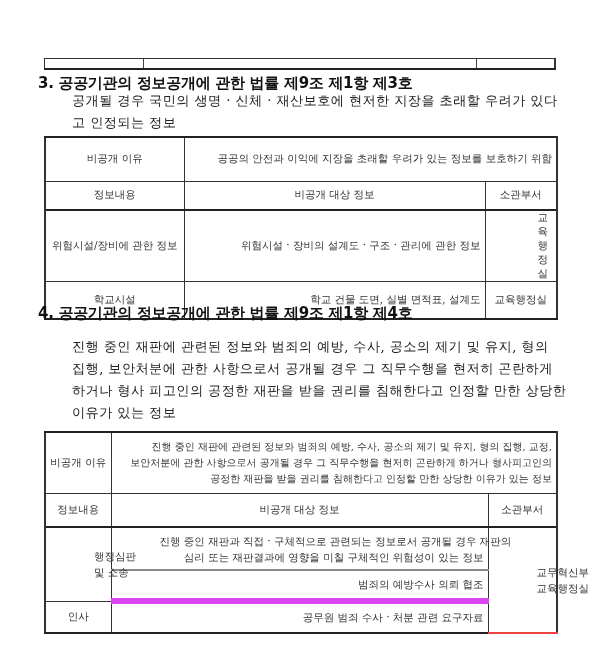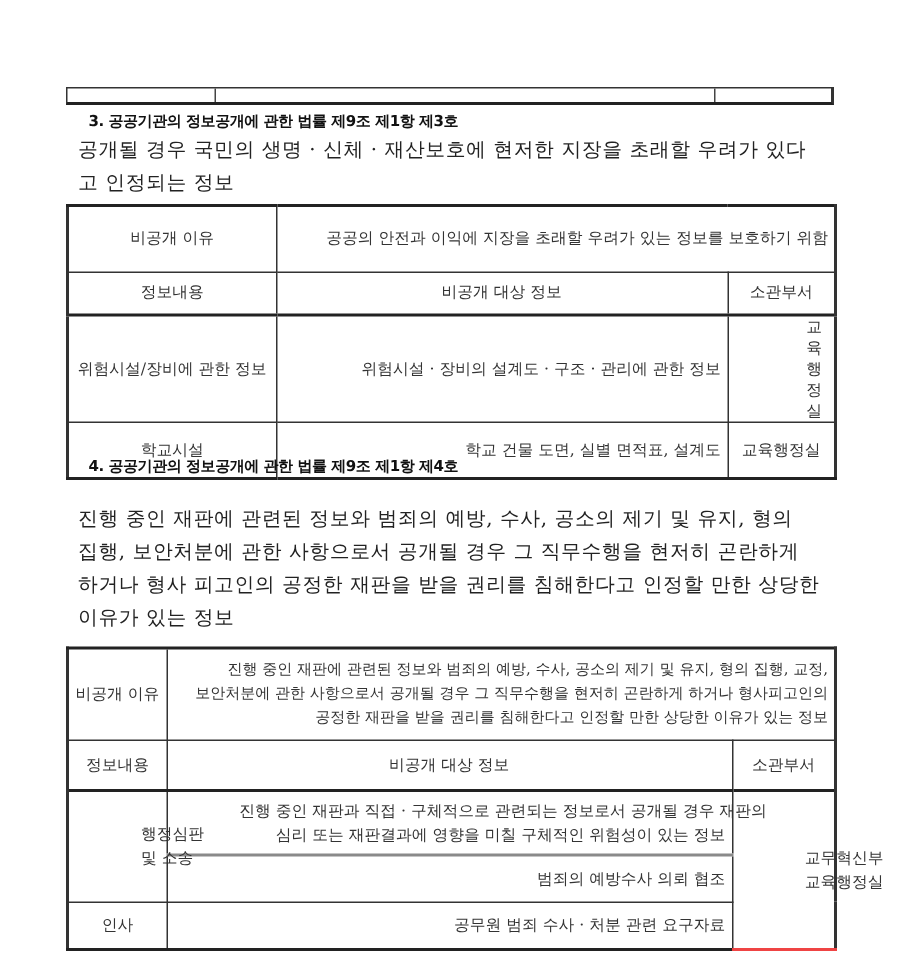"3. 공공기관의 정보공개에 관한 법률" .heading { font-size: 10px -> 15px; margin-left: 21px -> none }
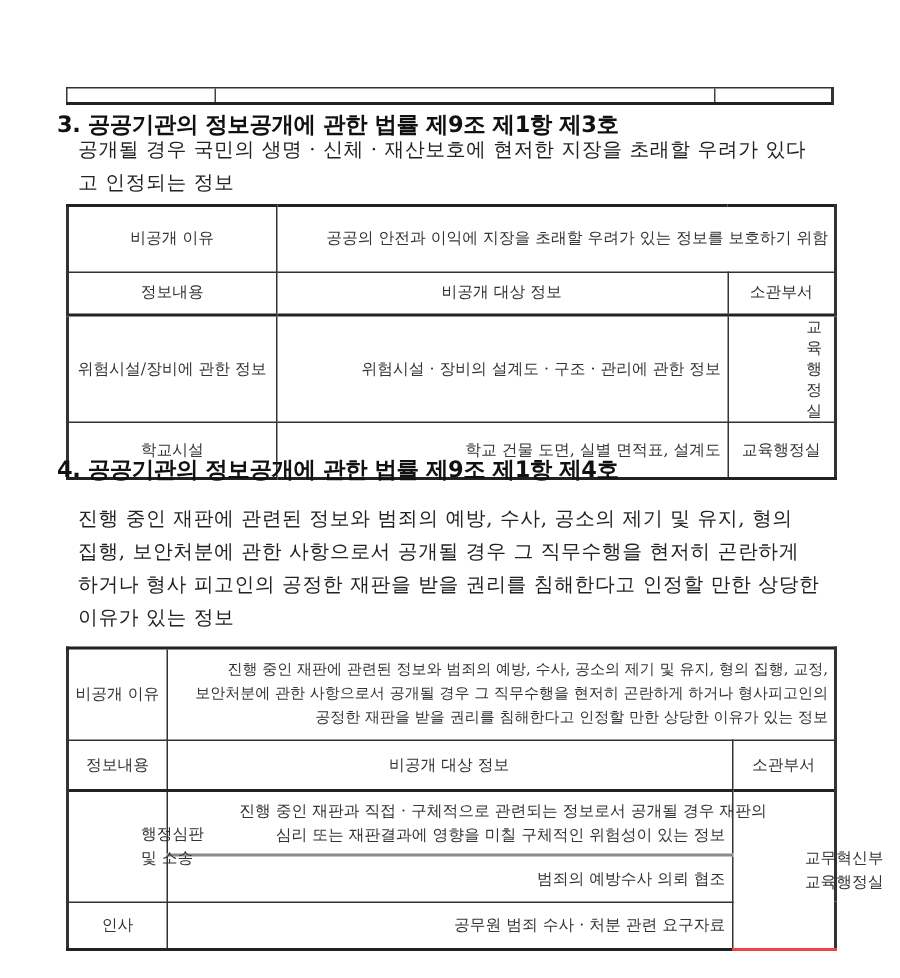"공개될 경우 국민의 생명 ·" .para { left: 52px -> 72px }
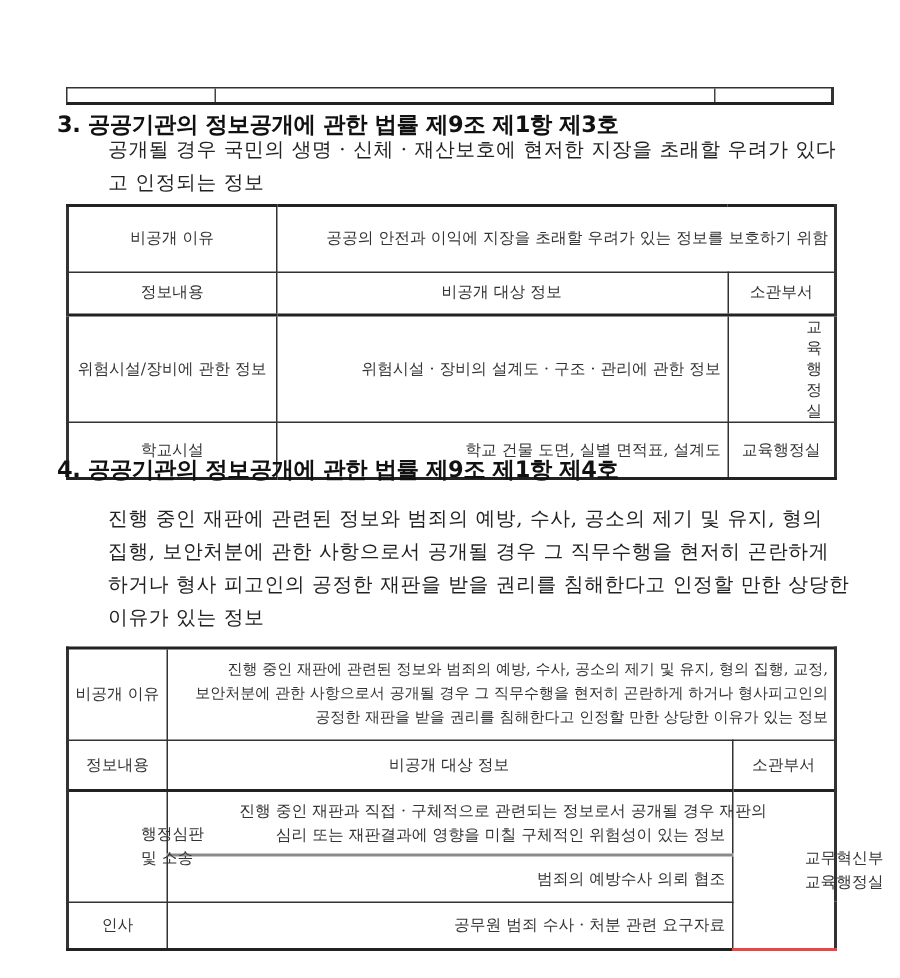"공무원 범죄 수사 · 처분" td.left { border-top: 1px solid #d946ef -> 6px solid #d946ef }
